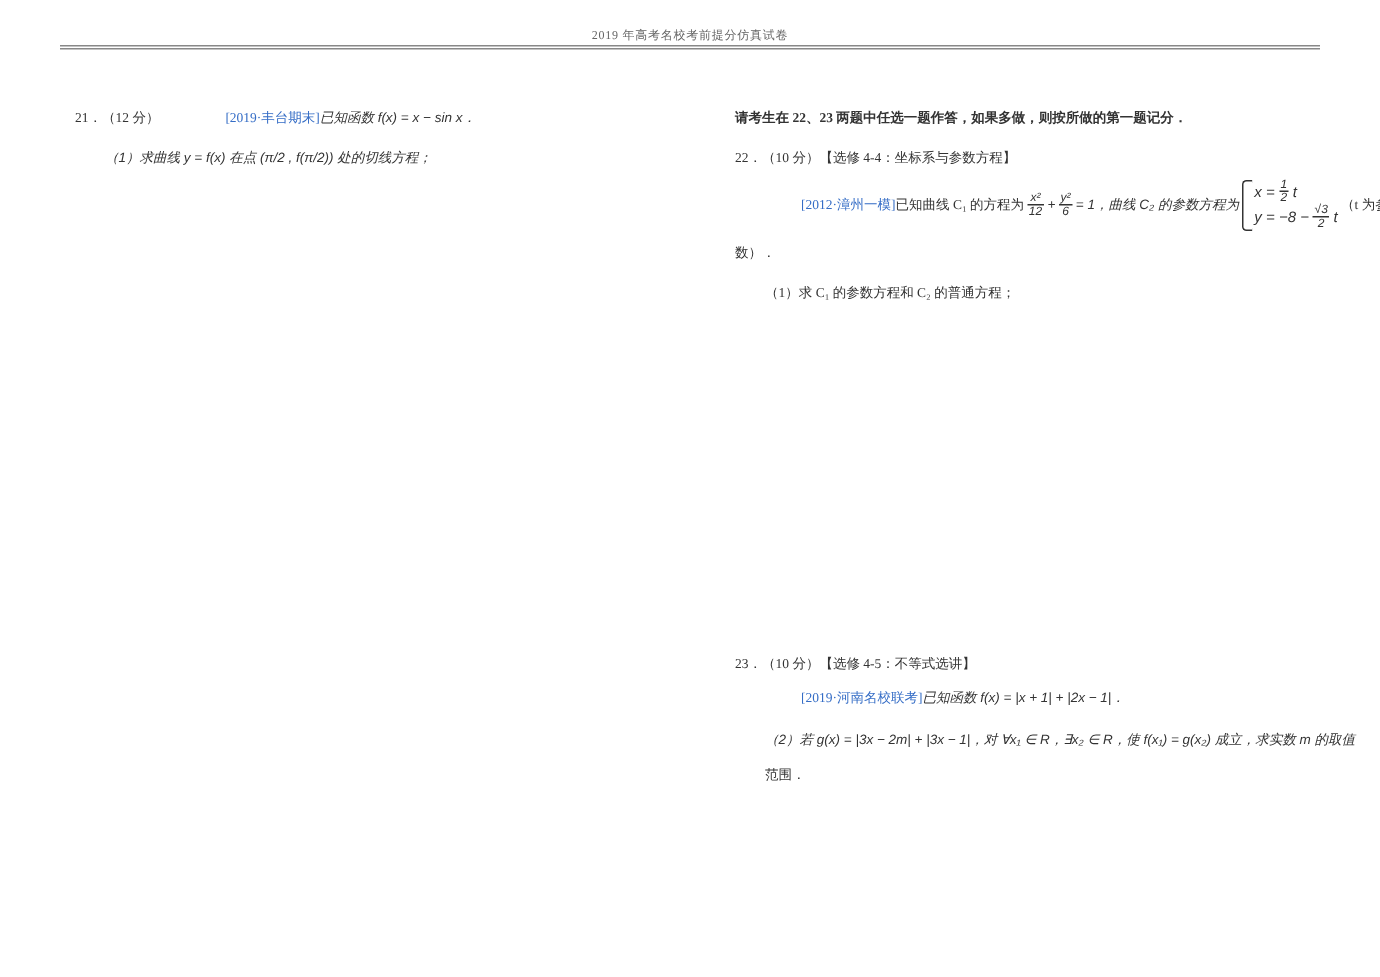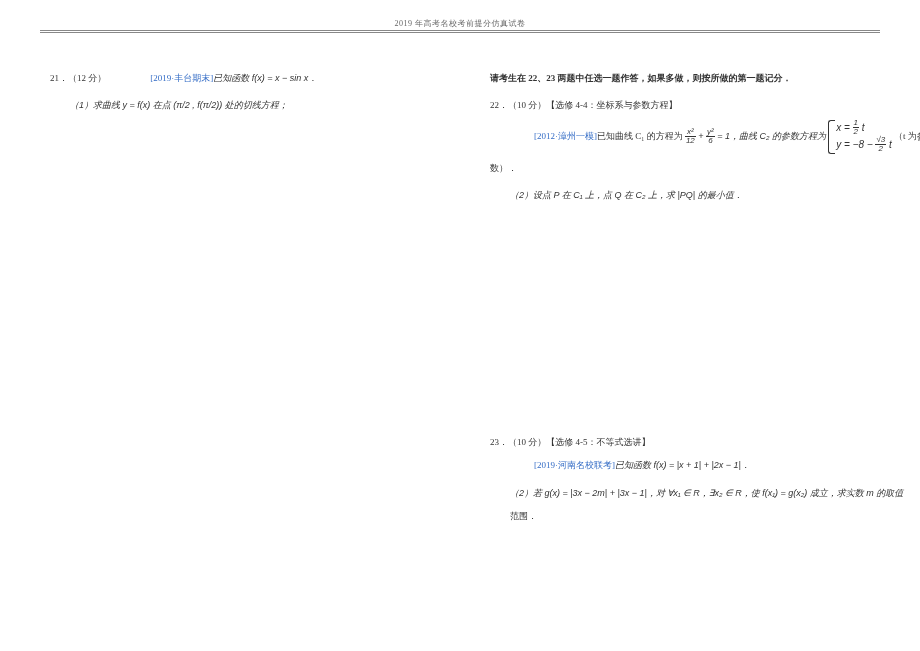"（1）求 C₁ 的参数方程和 C₂ 的普通方程；" div.line { html: none -> <div>（1）求 C₁ 的参数方程和 C₂ 的普通方程；</div> }
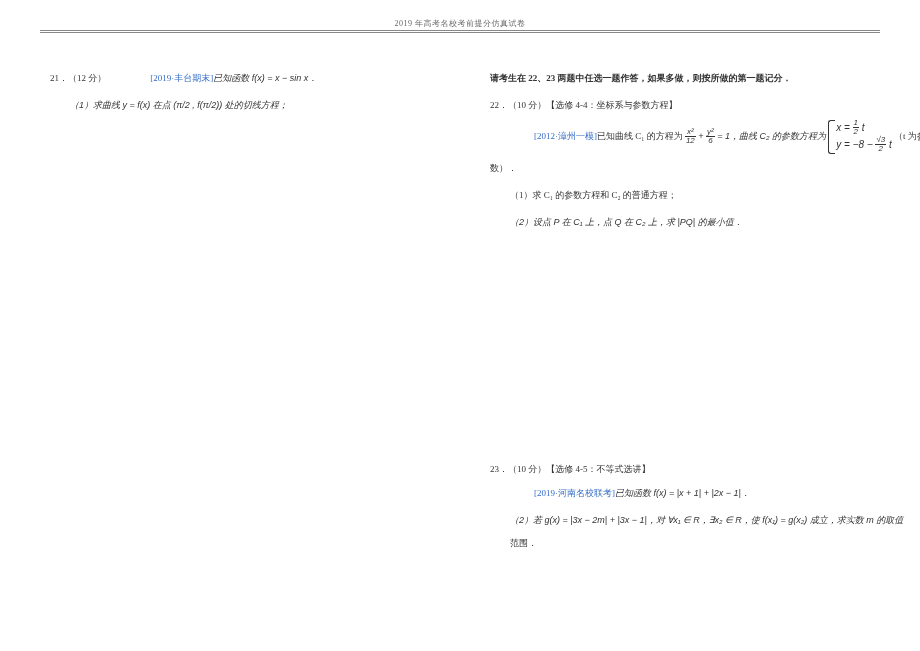"（2）设点 P 在 C₁ 上，点" div.line { html: <div>（2）设点 P 在 C₁ 上，点 Q 在 C₂ 上，求 |PQ| 的最小值．</div> -> none }
